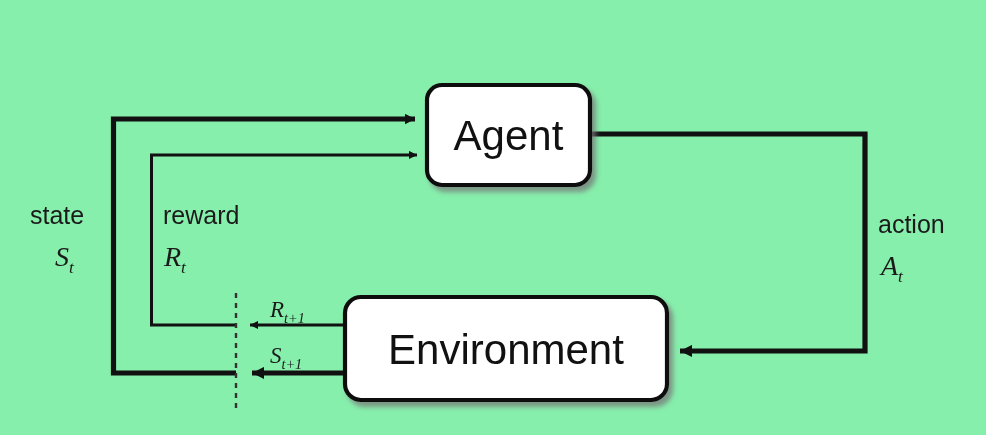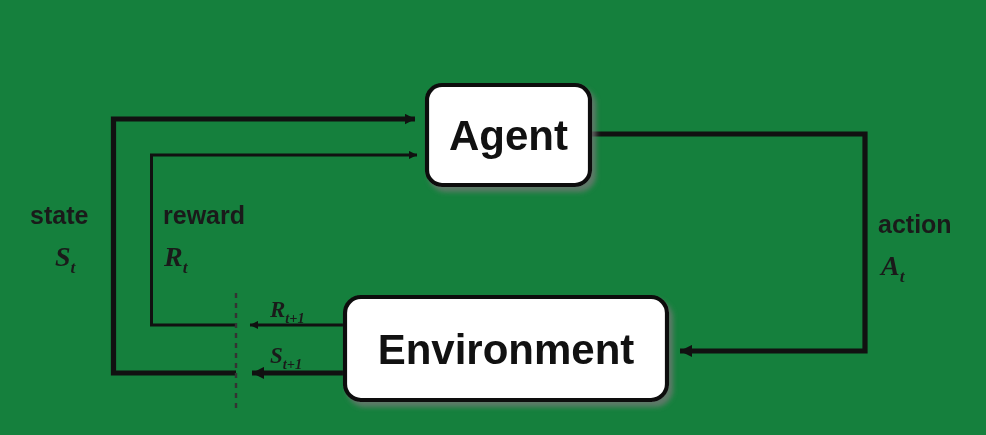"Agent" #canvas { background: #15803d -> #86efac; font-weight: bold -> none }
